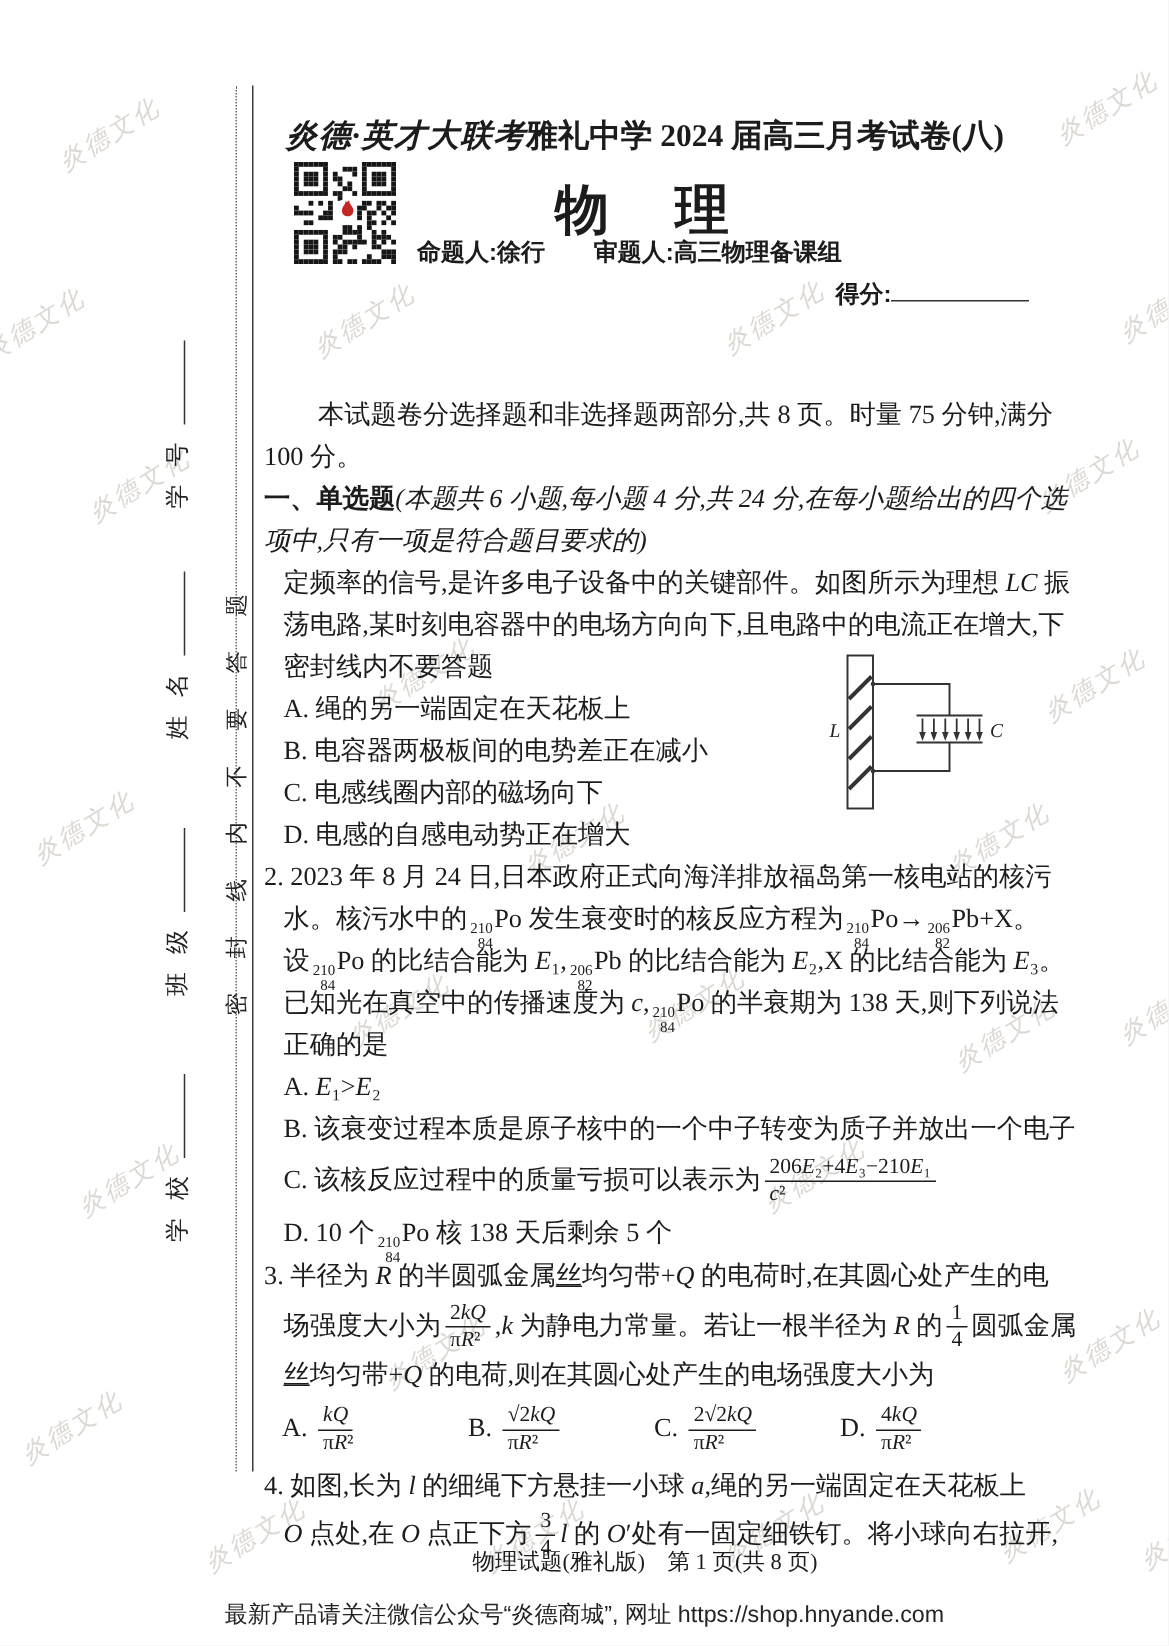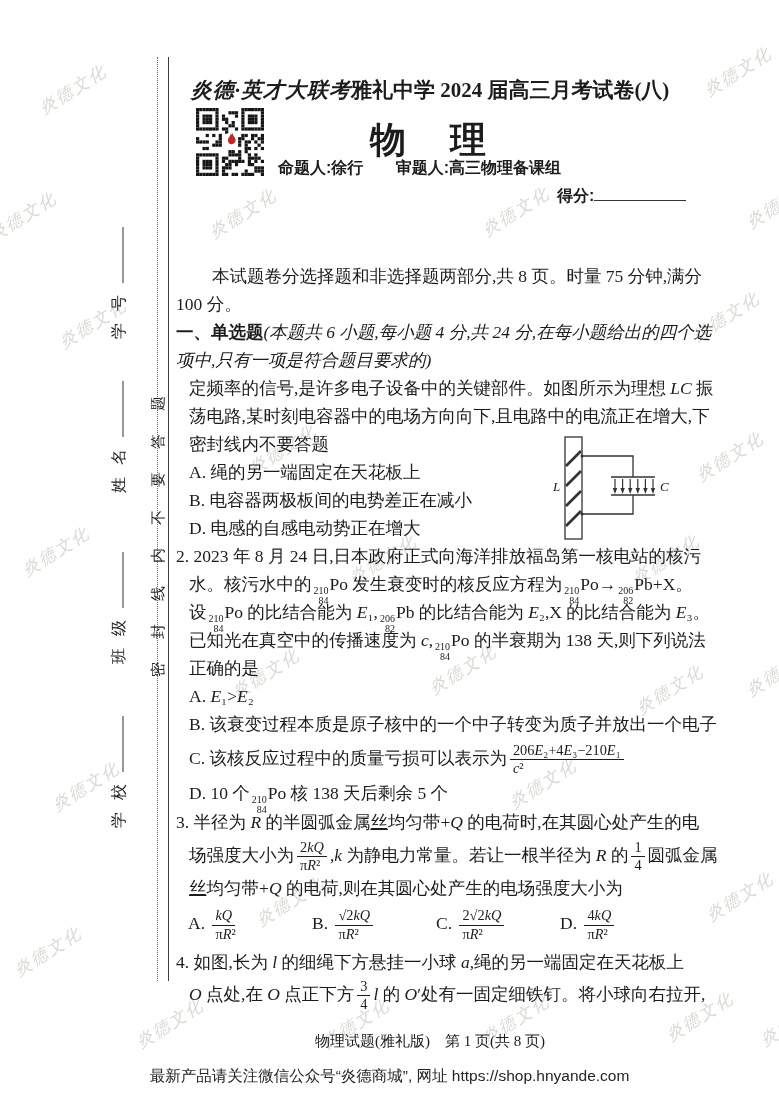"C. 电感线圈内部的磁场向下" div.ln { html: none -> <div><span>C.</span> <span>电感线圈内部的磁场向下</span></div> }
